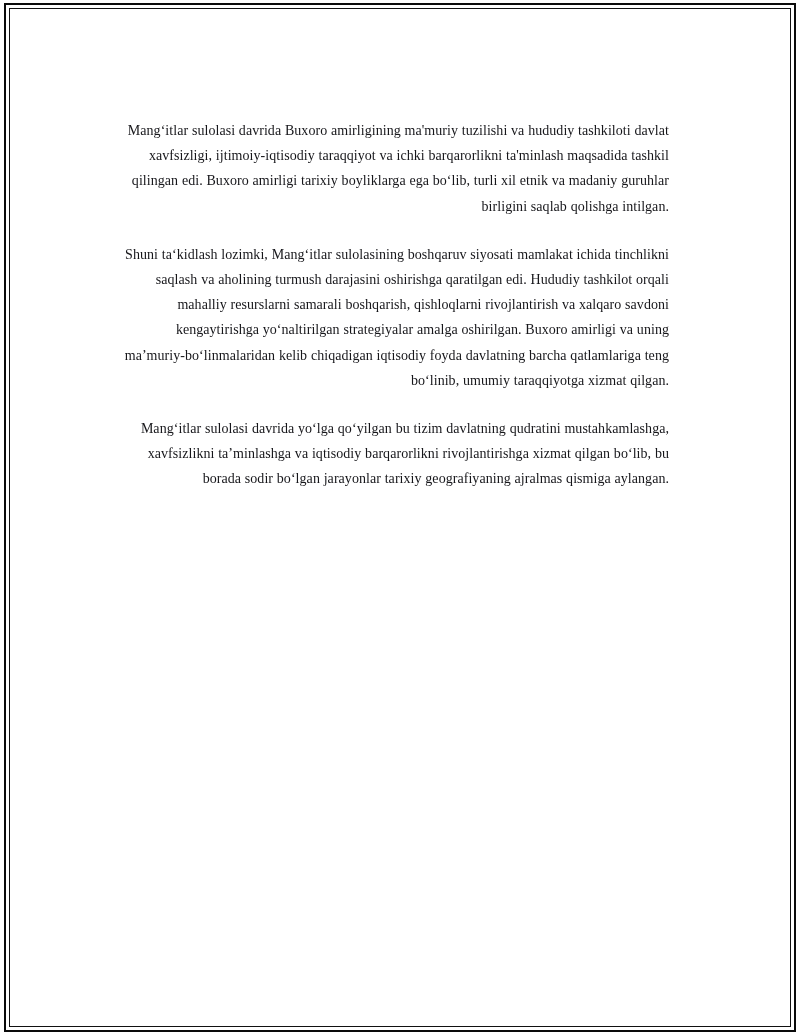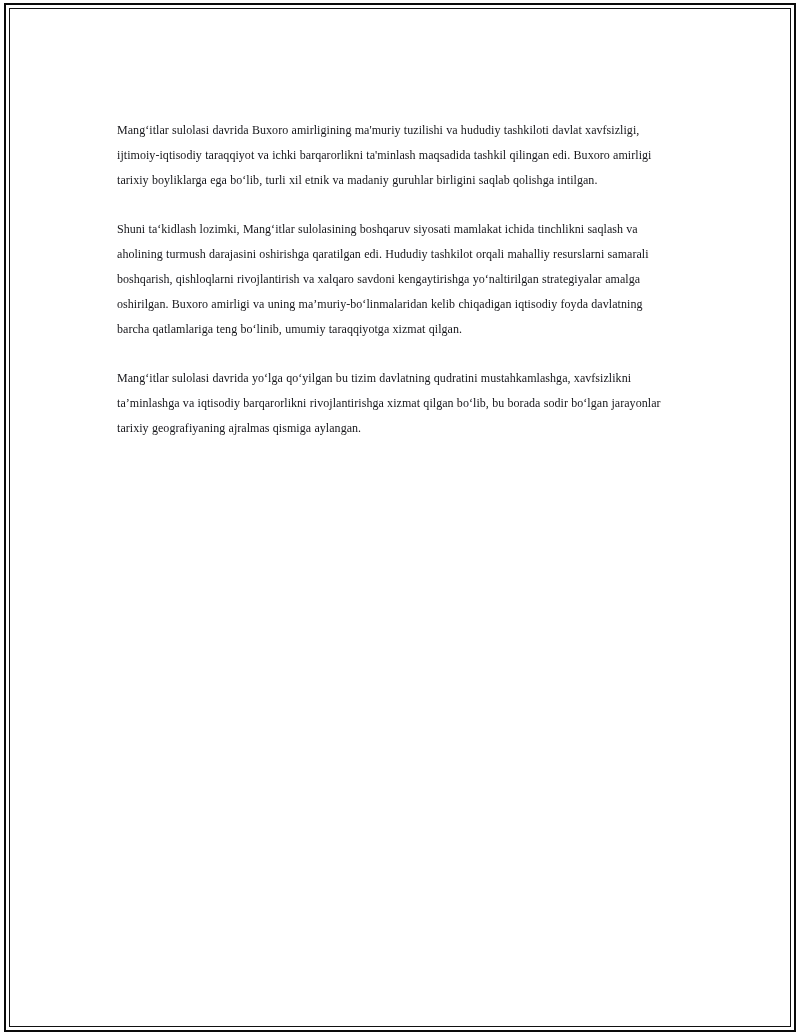"Mangʻitlar sulolasi davrida Buxoro" .doc-paragraph { font-size: 12px -> 14px; text-align: left -> right }
